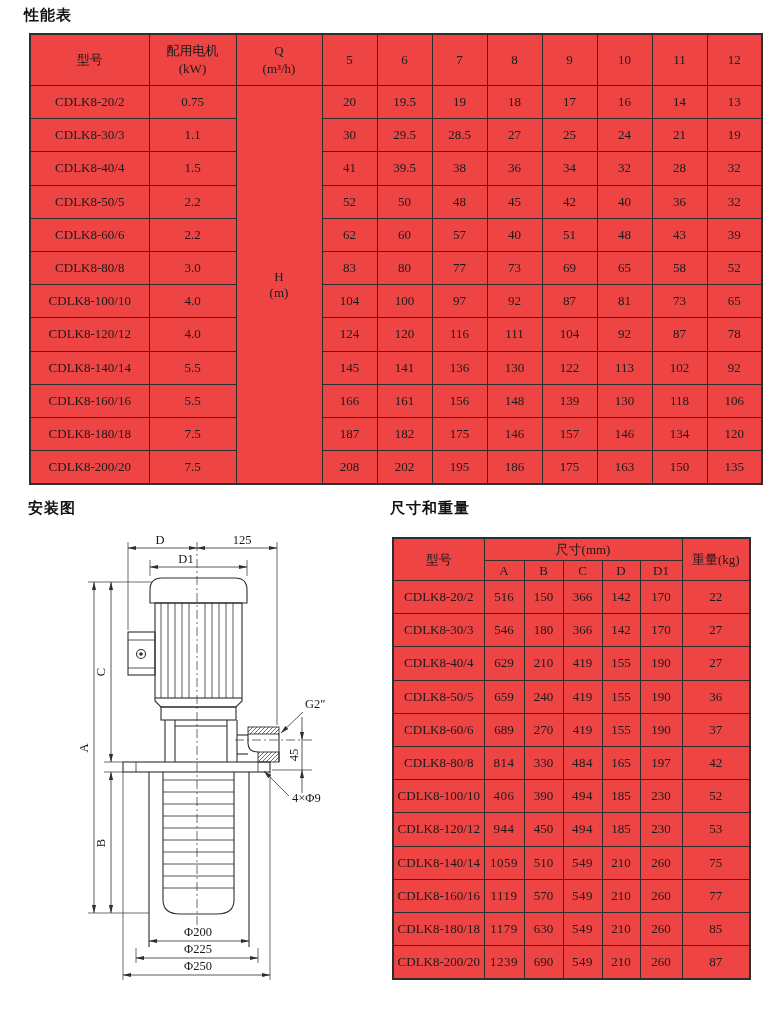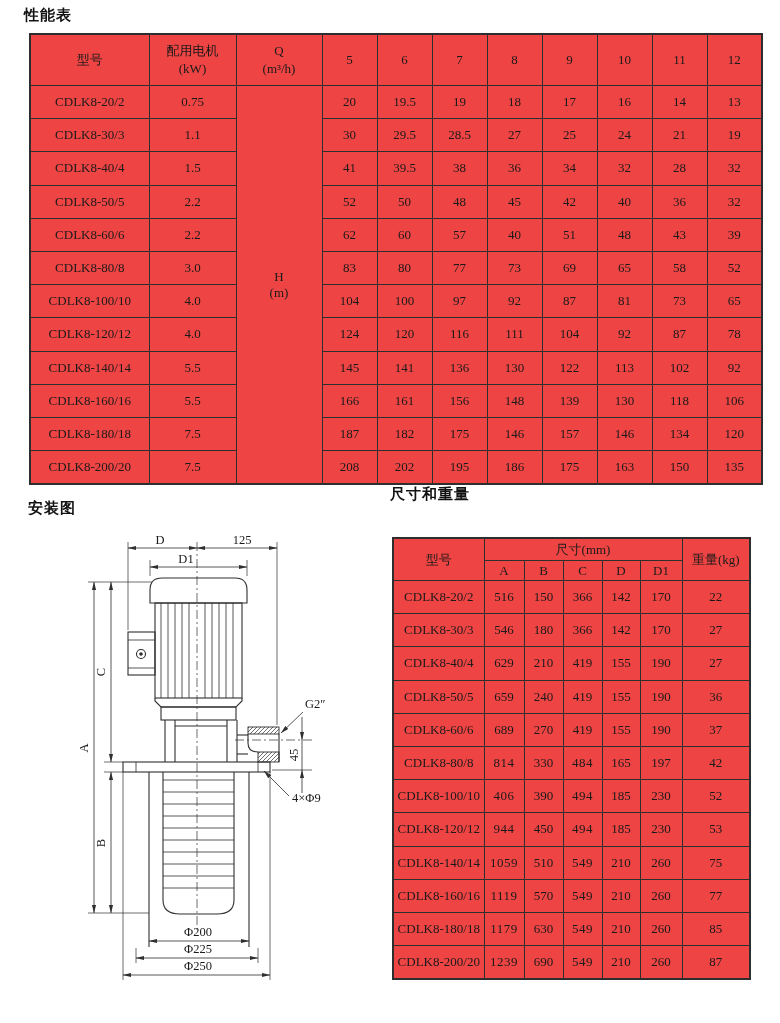"尺寸和重量" .t-dims { top: 485px -> 499px }
